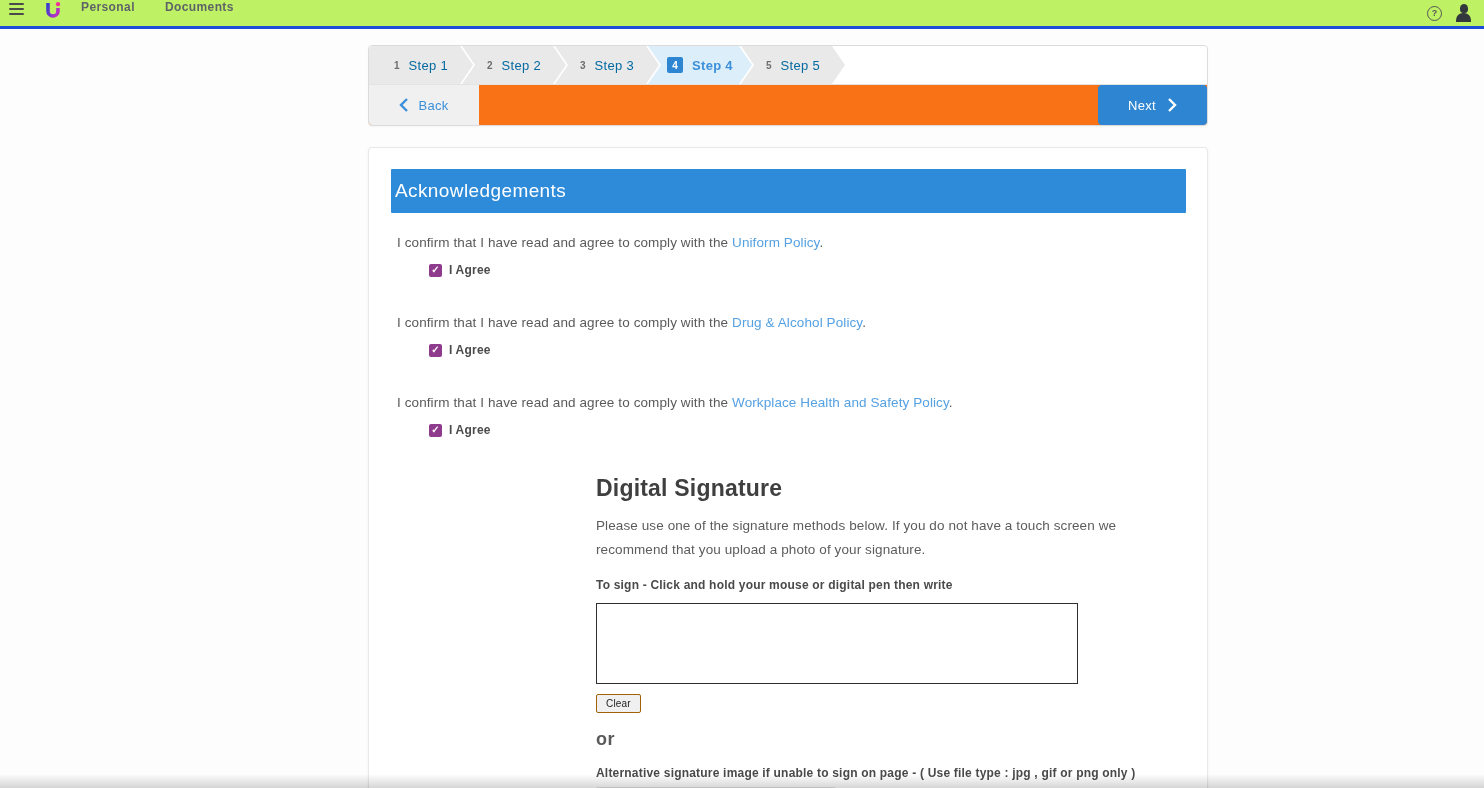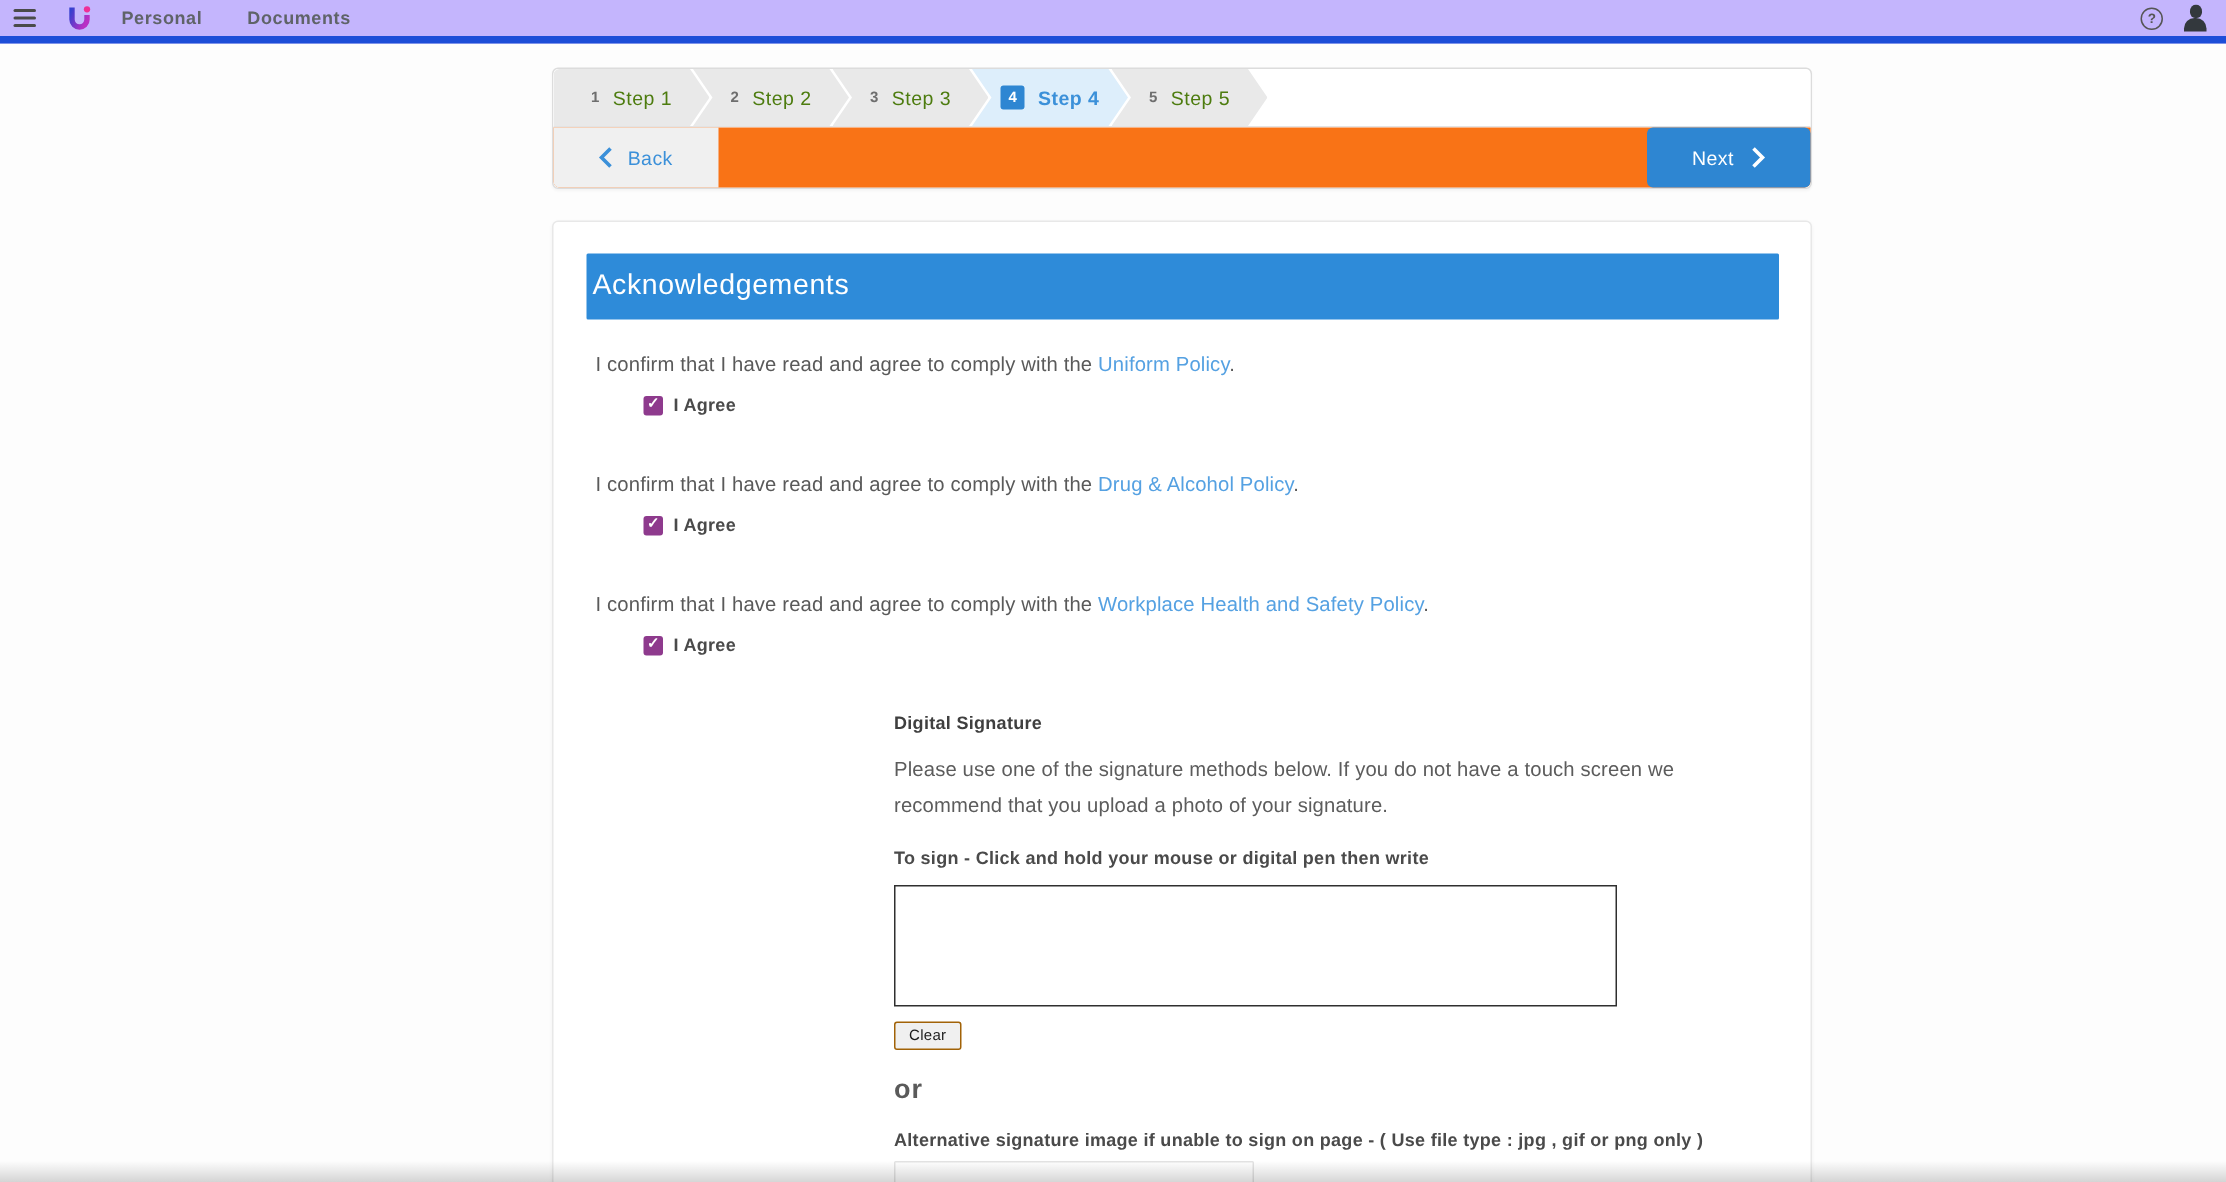"Personal" .topbar { align-items: center -> none; background: #c4b5fd -> #bef264; border-bottom: 5px solid #1d4ed8 -> 3px solid #1d4ed8 }
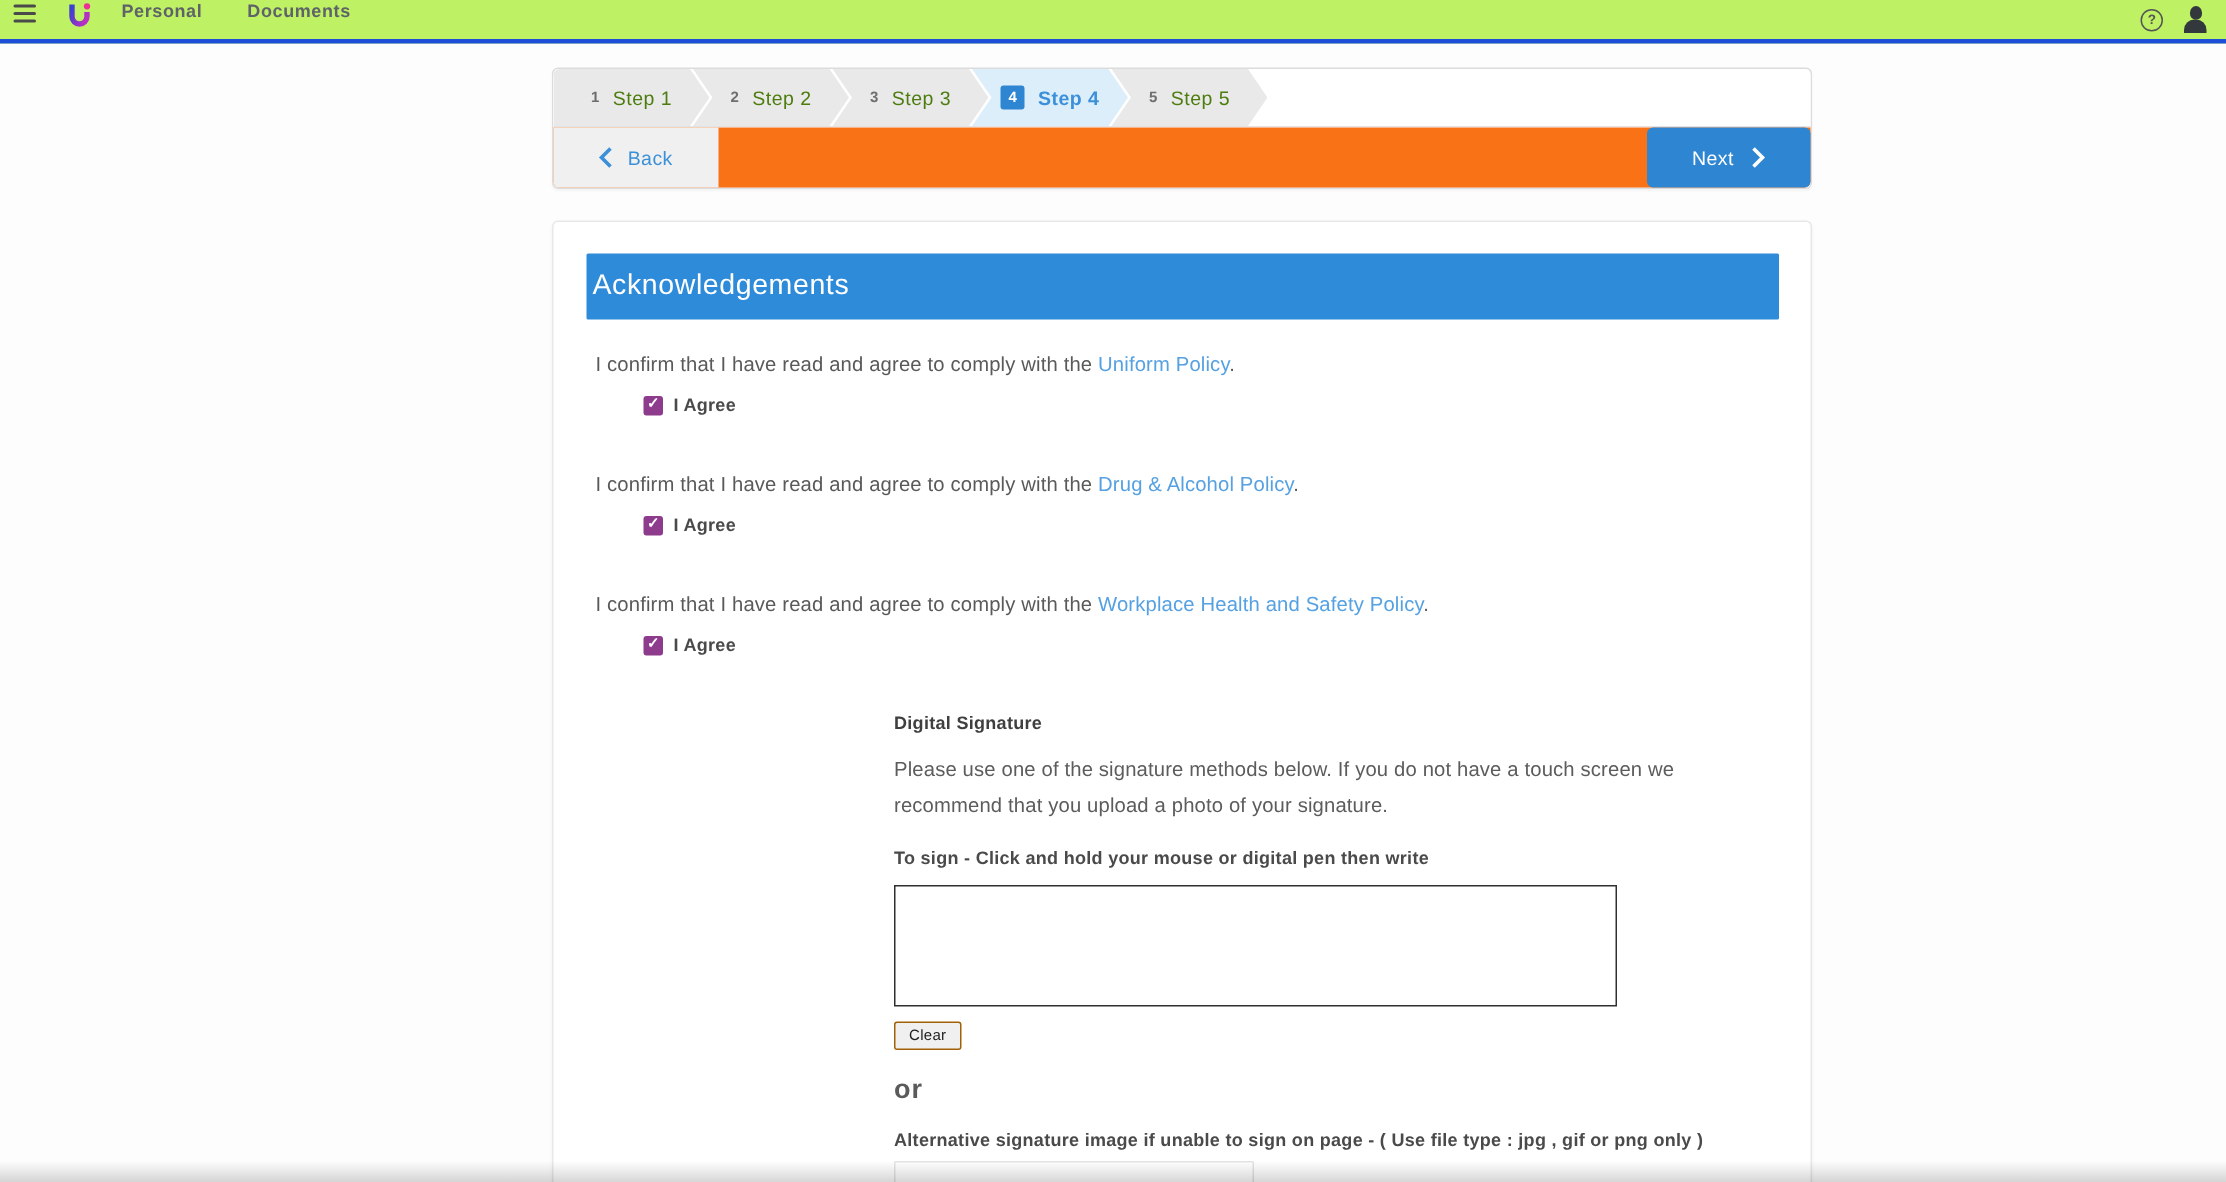"Step 1" .step .lbl { color: #4d7c0f -> #0369a1 }
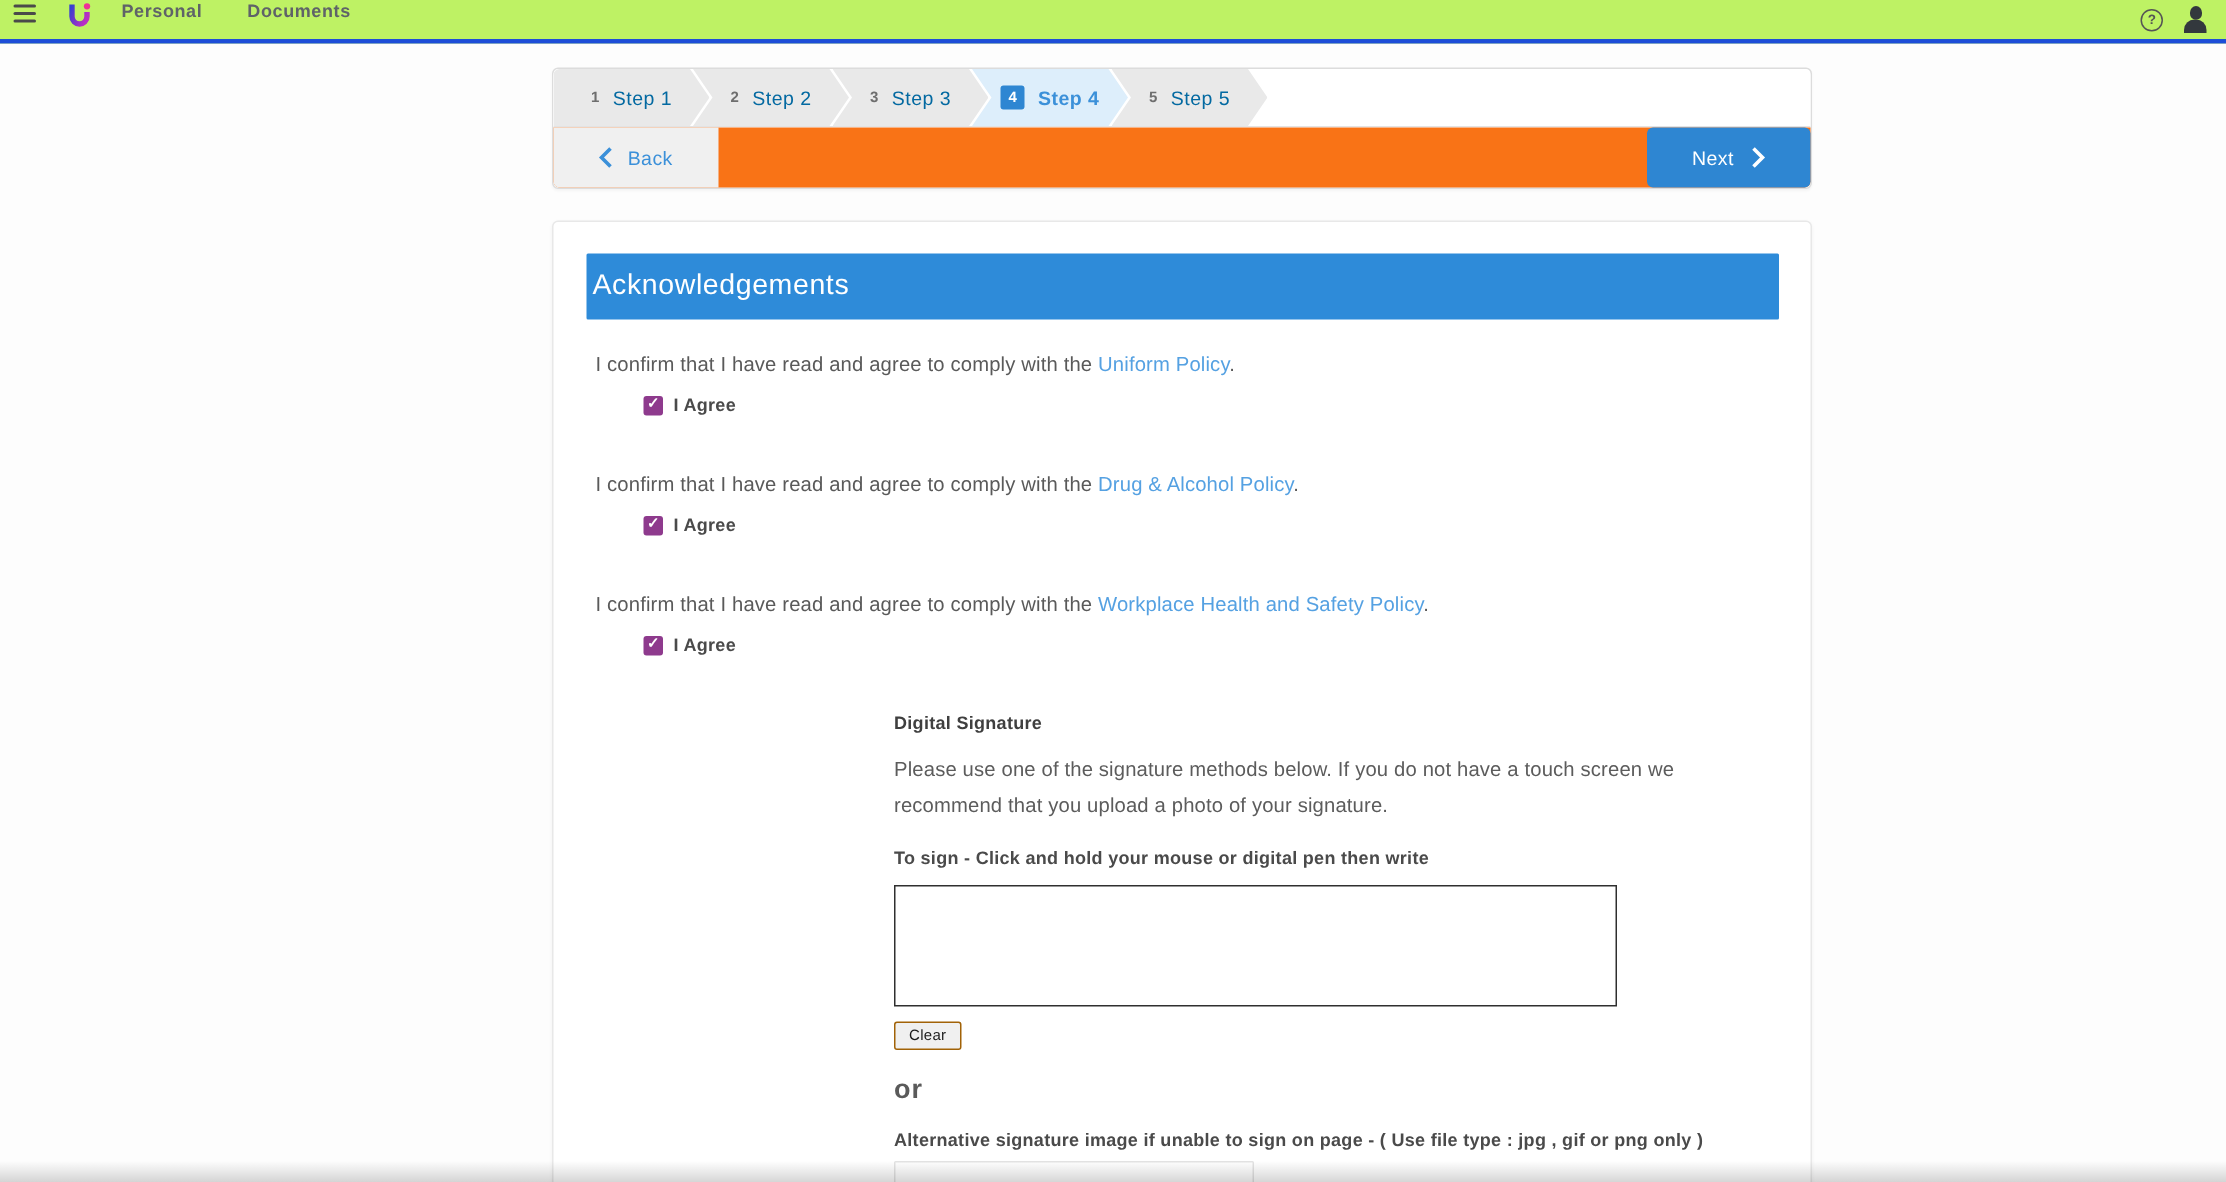"Digital Signature" .sig-heading { font-size: 12px -> 23px }
